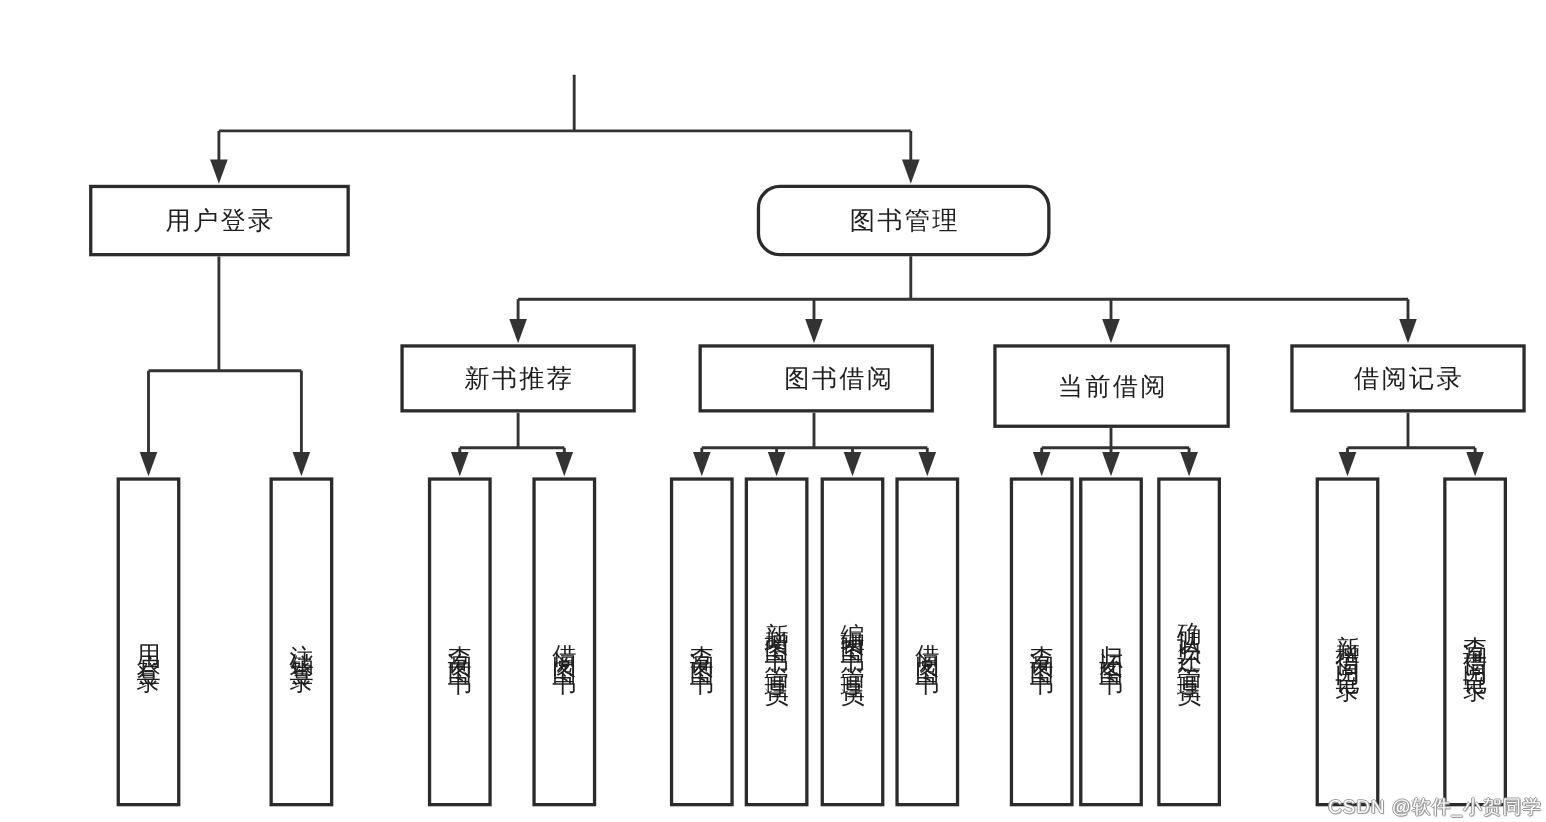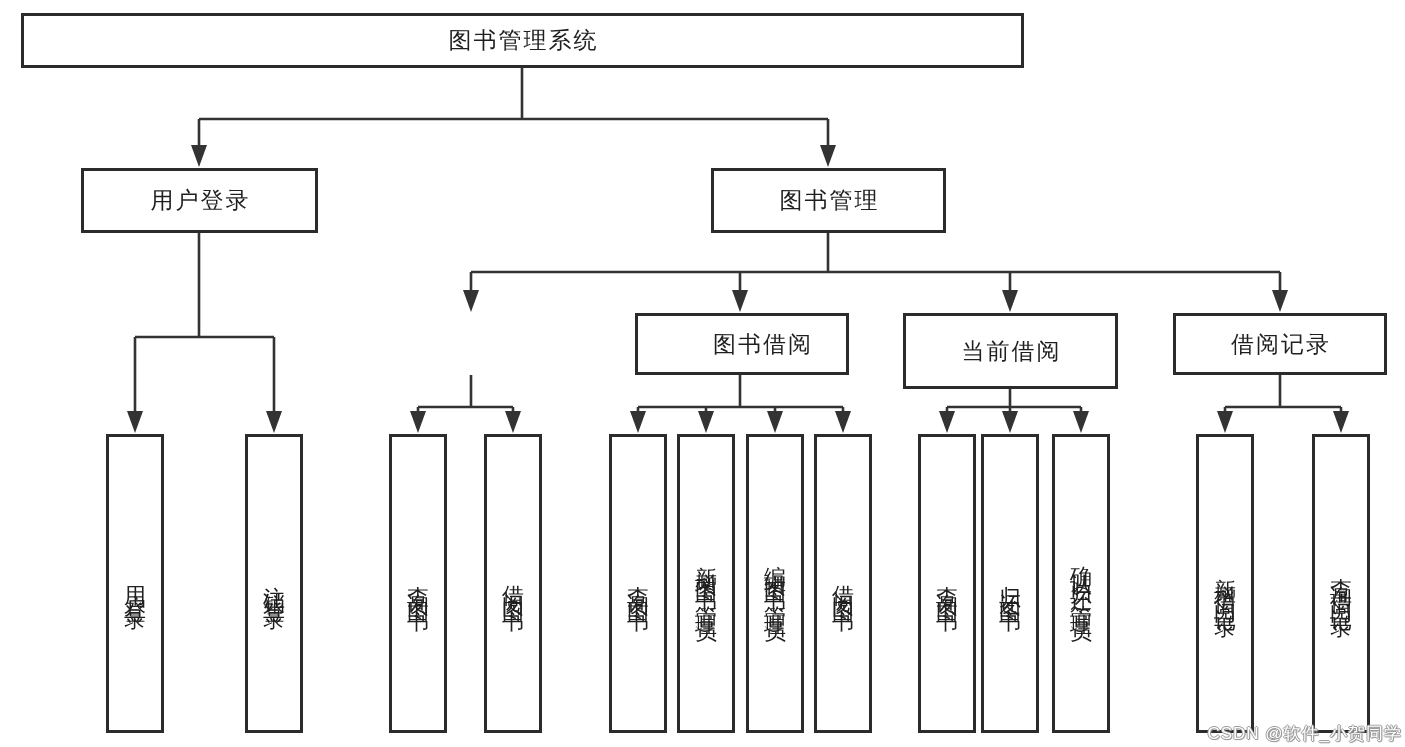"图书管理系统" div.box { html: <div> <span>图书管理系统</span> </div> -> none }
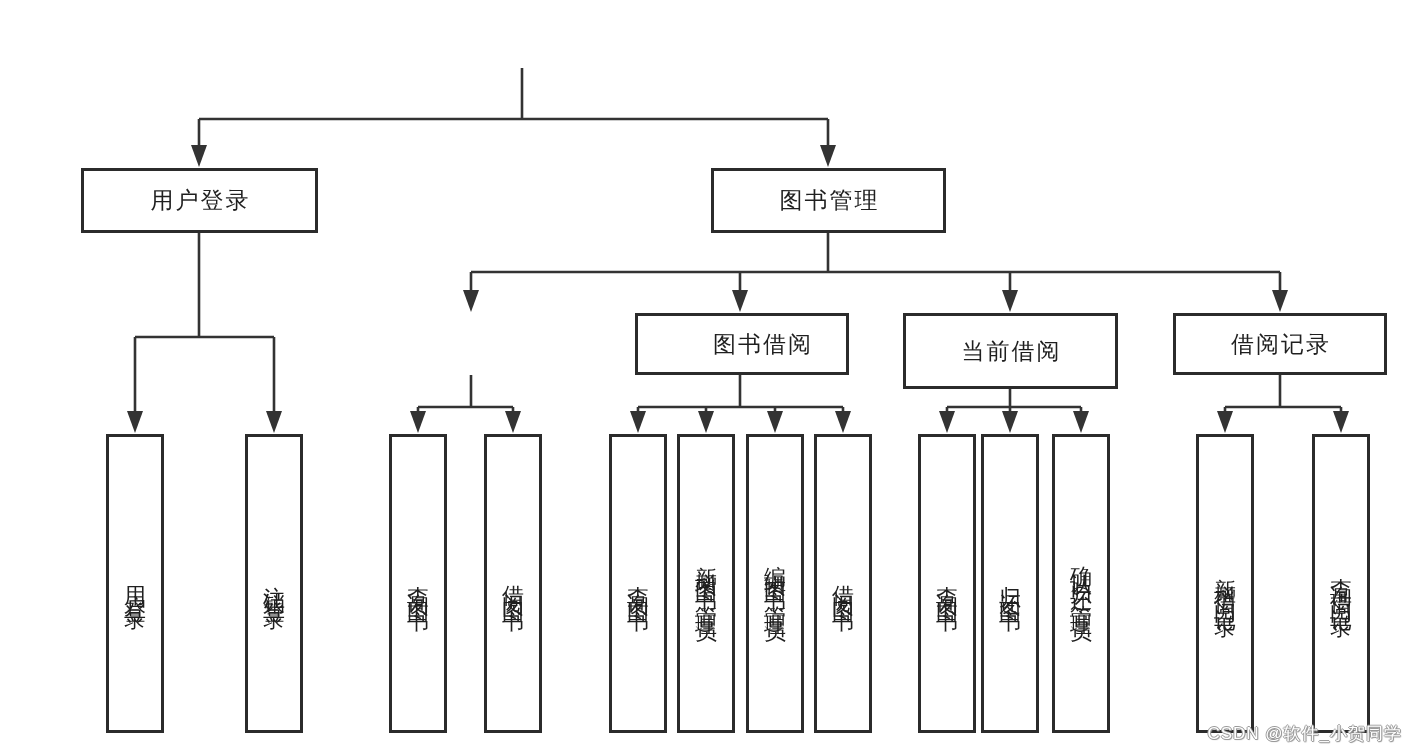"图书管理" .b-mgmt { border-radius: none -> 21px; left: 711px -> 688px; width: 235px -> 267px }
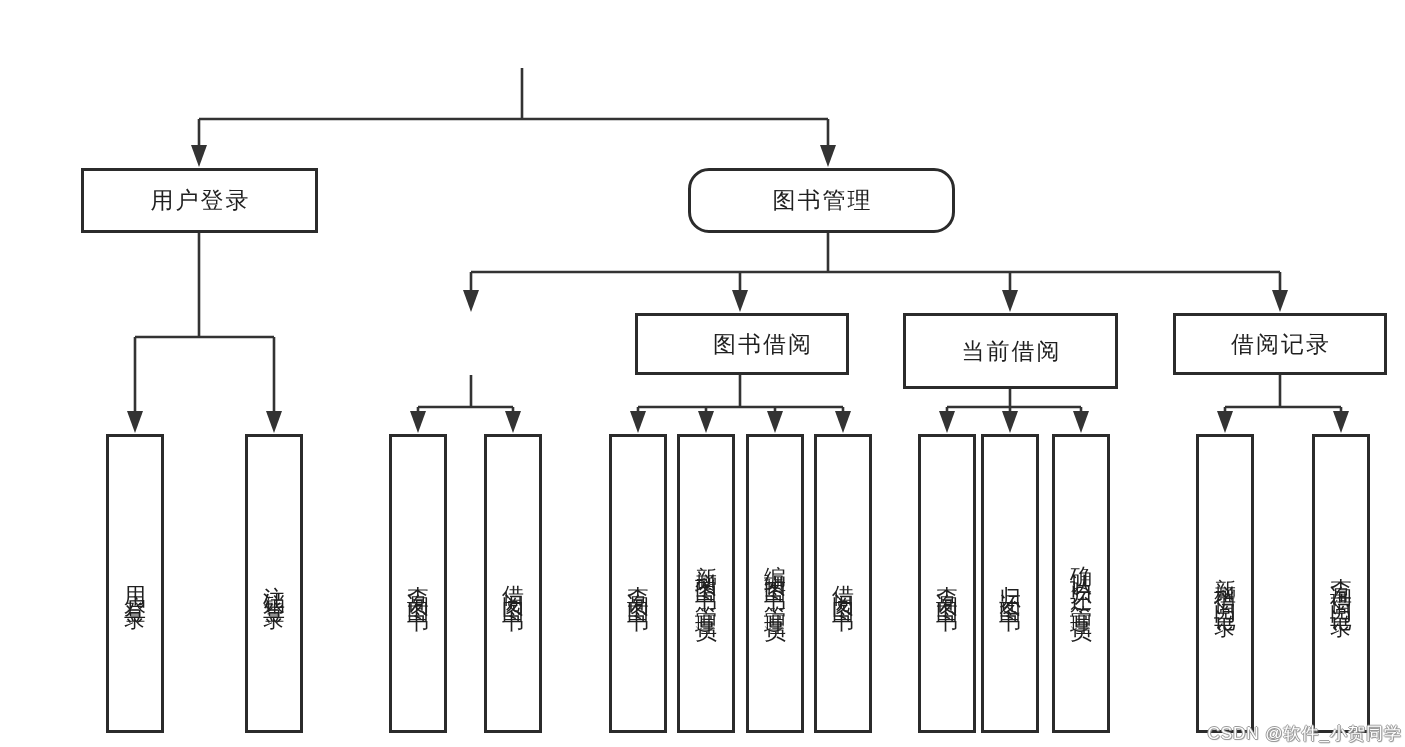"新书推荐" div.box { html: none -> <div> <span>新书推荐</span> </div> }
